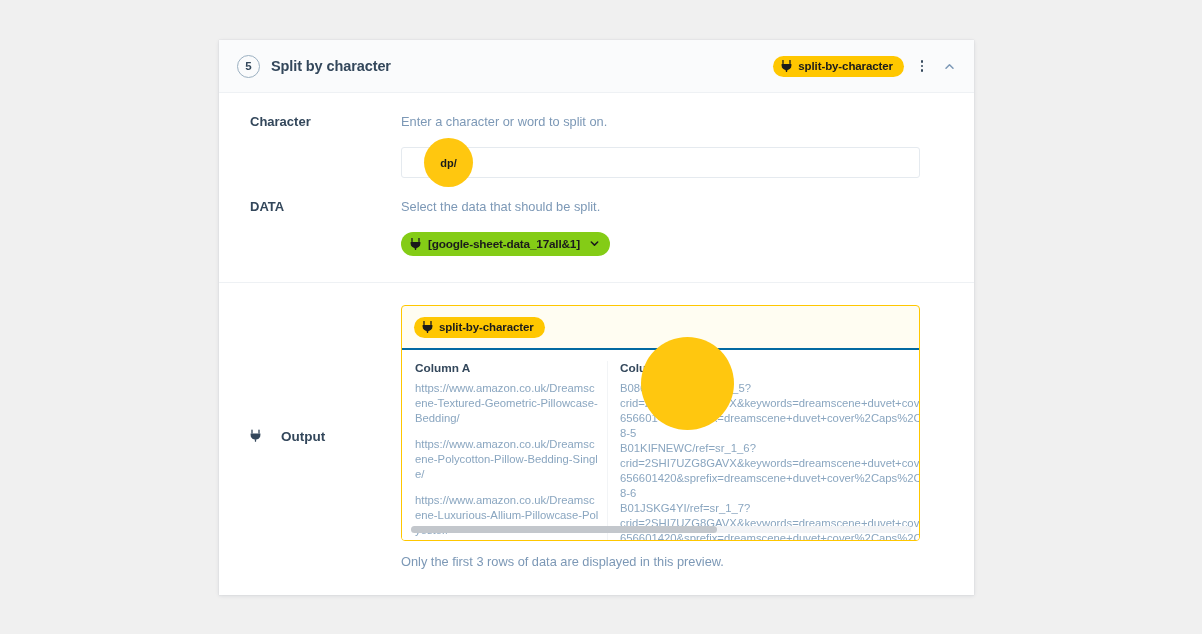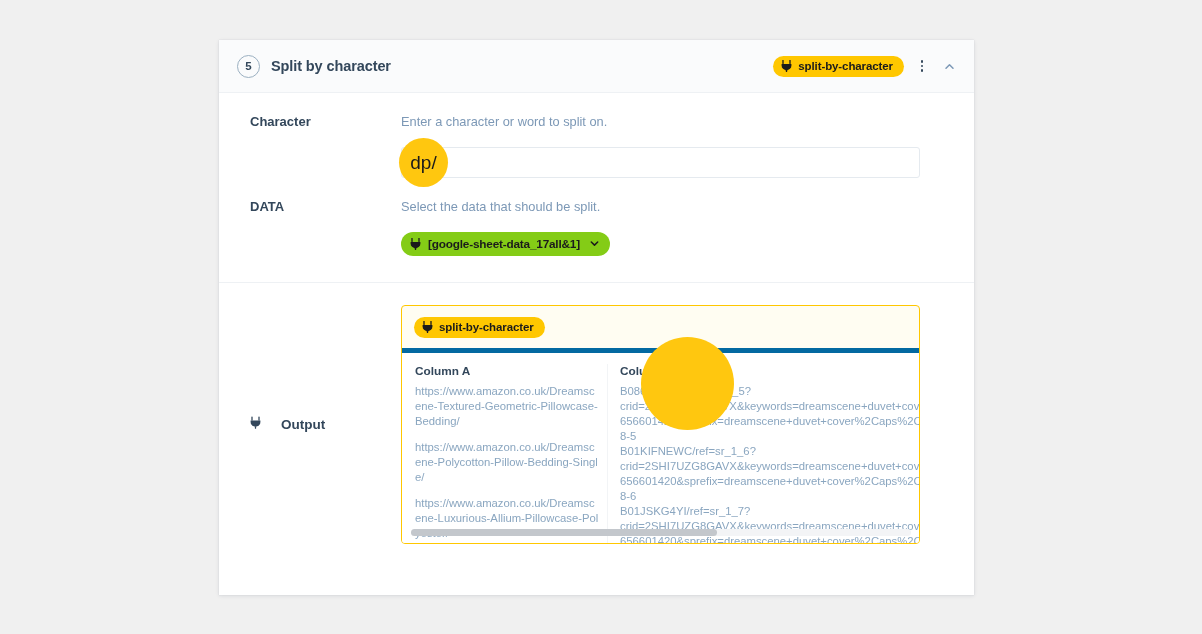"dp/" .spot-char { font-size: 19px -> 11px; font-weight: 400 -> 700; left: 399px -> 424px }
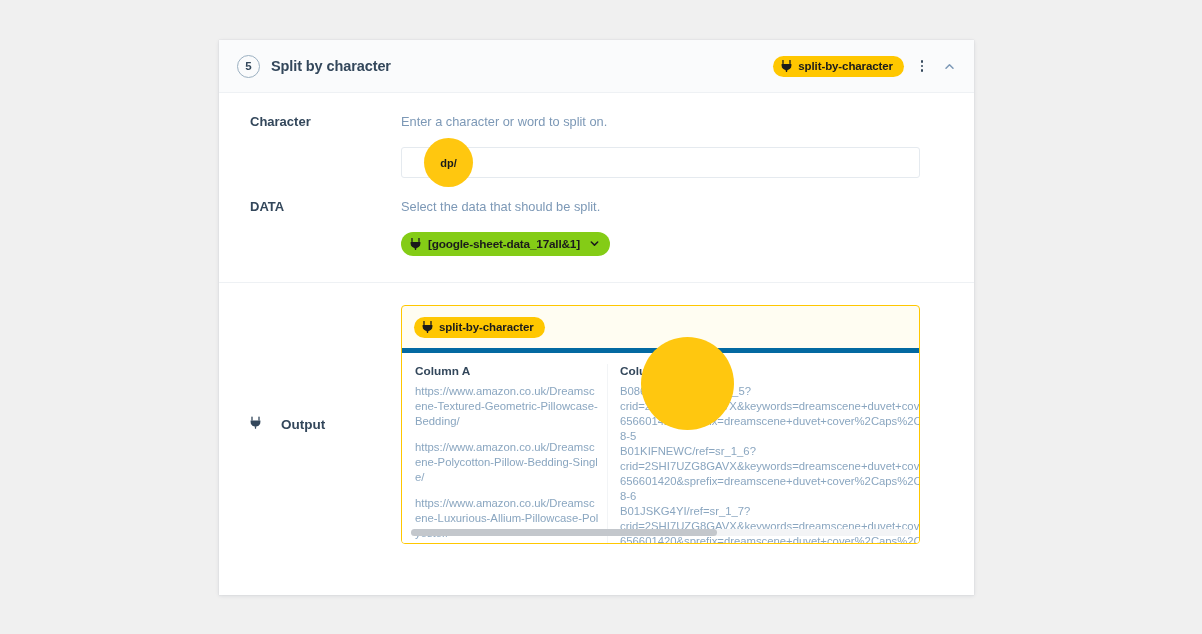"Column A" .table-wrap { border-top: 5px solid #0369a1 -> 2px solid #0369a1 }
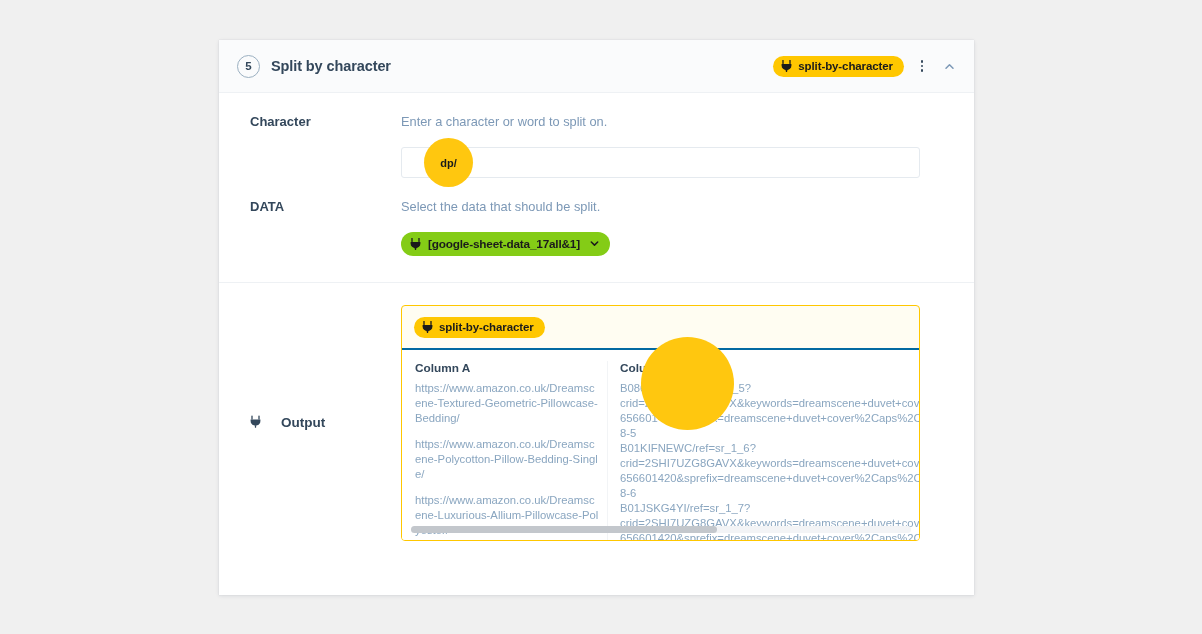"Only the first 3 rows" div.preview-note { html: none -> <div>Only the first 3 rows of data are displayed in this preview.</div> }
